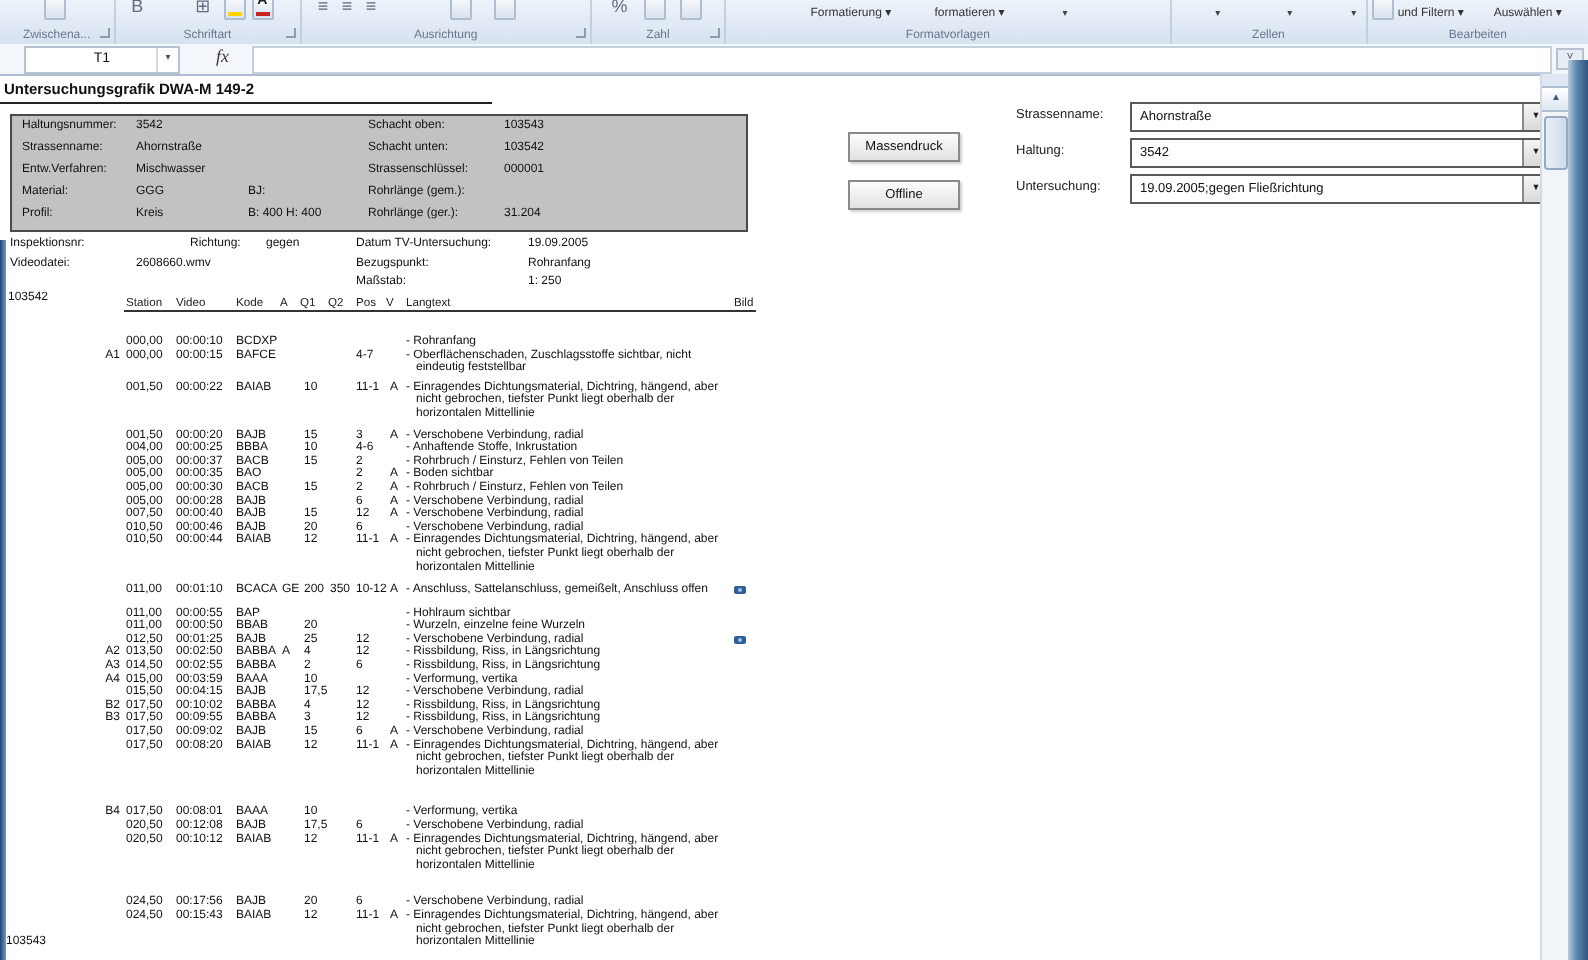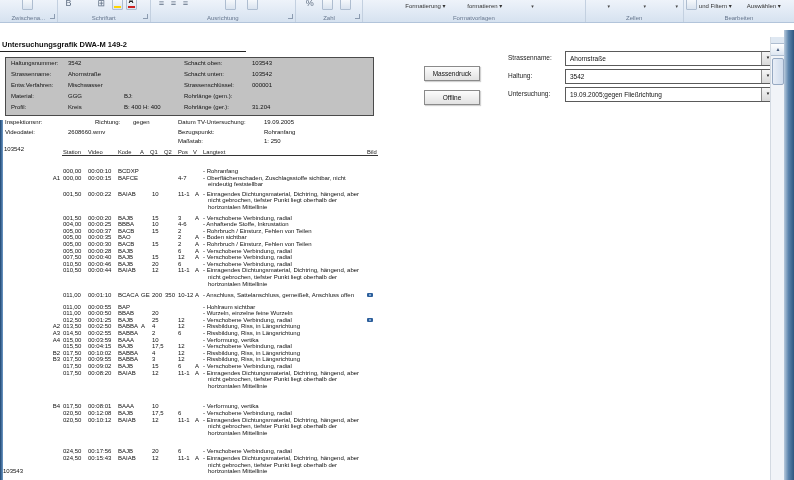"fx" div.fbar { html: none -> <div> <div> <span>T1</span> <span>▾</span> </div> <span>fx</span> <div></div> <div>˅</div> </div> }
